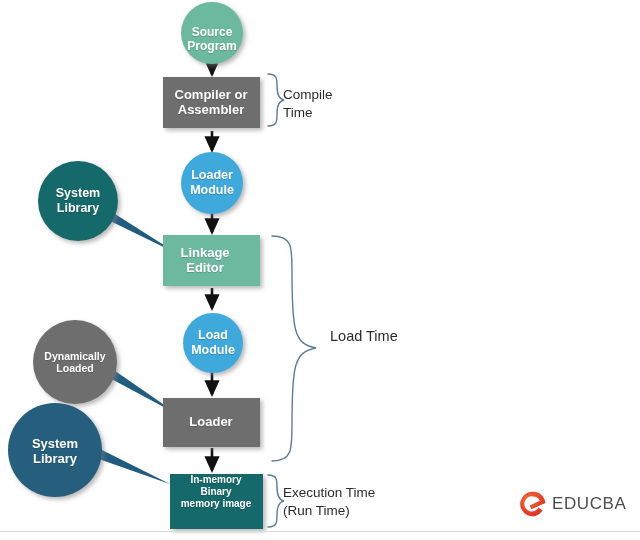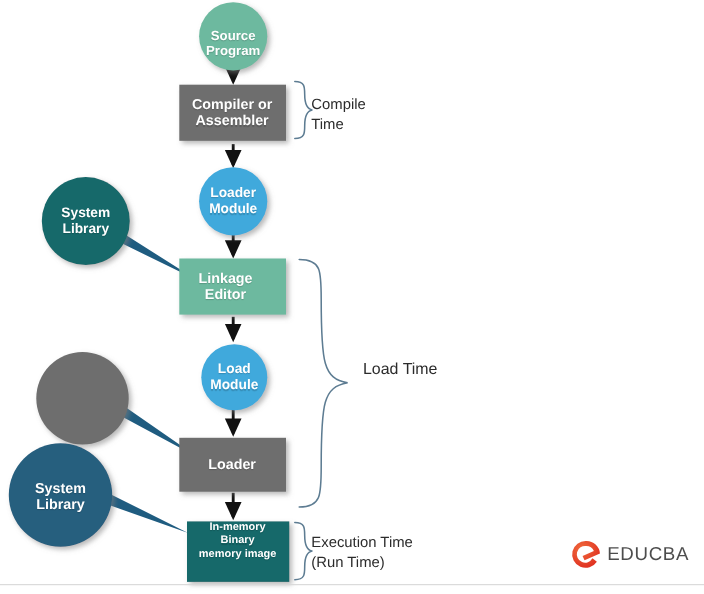"Dynamically" div.node-label { html: none -> <div> <div> <span>Dynamically</span> <span>Loaded</span> </div> </div> }
